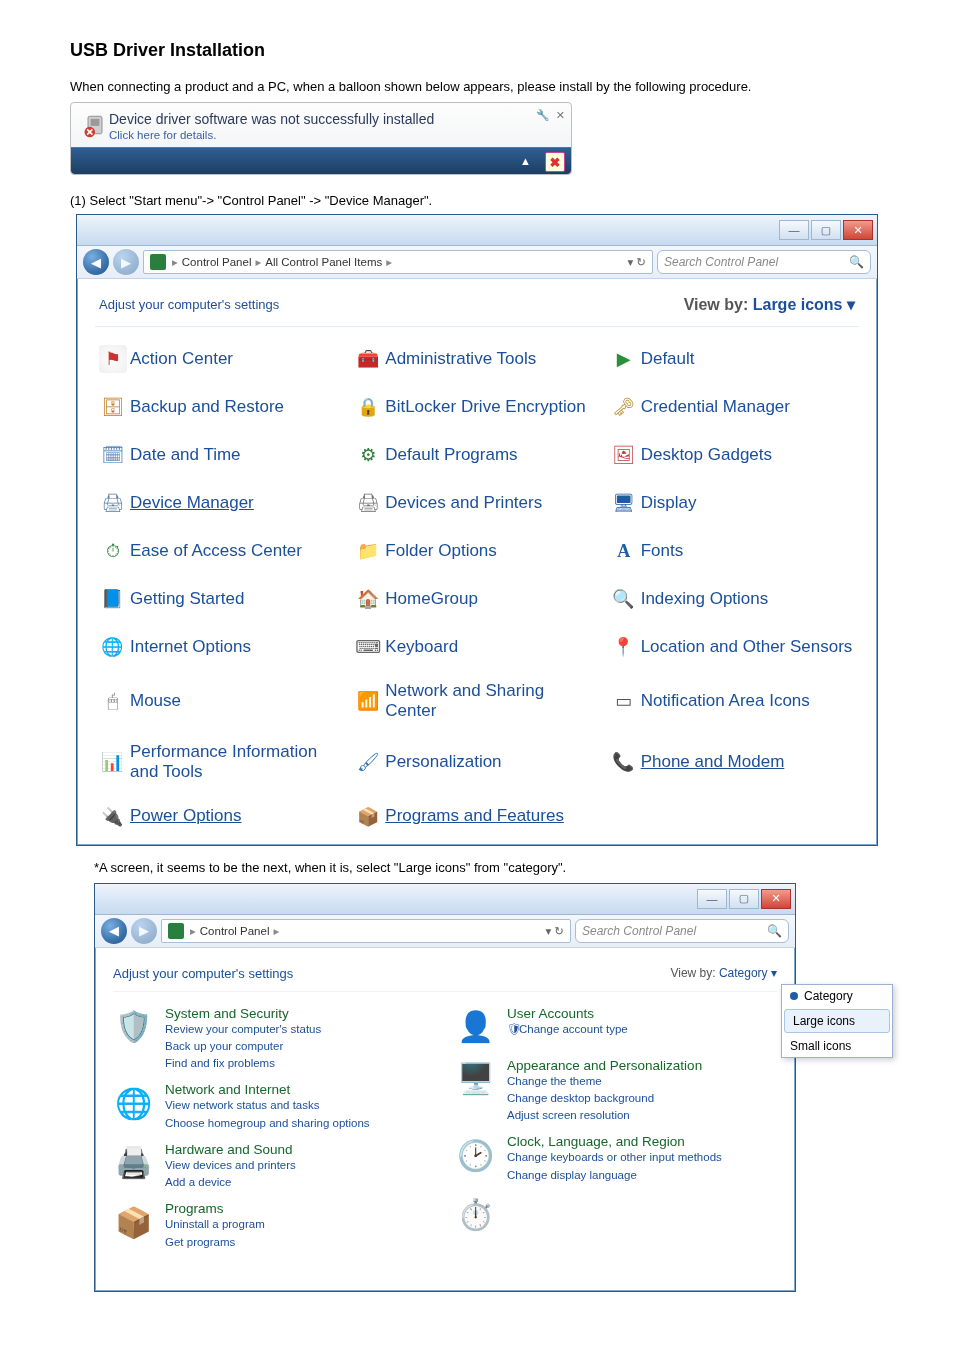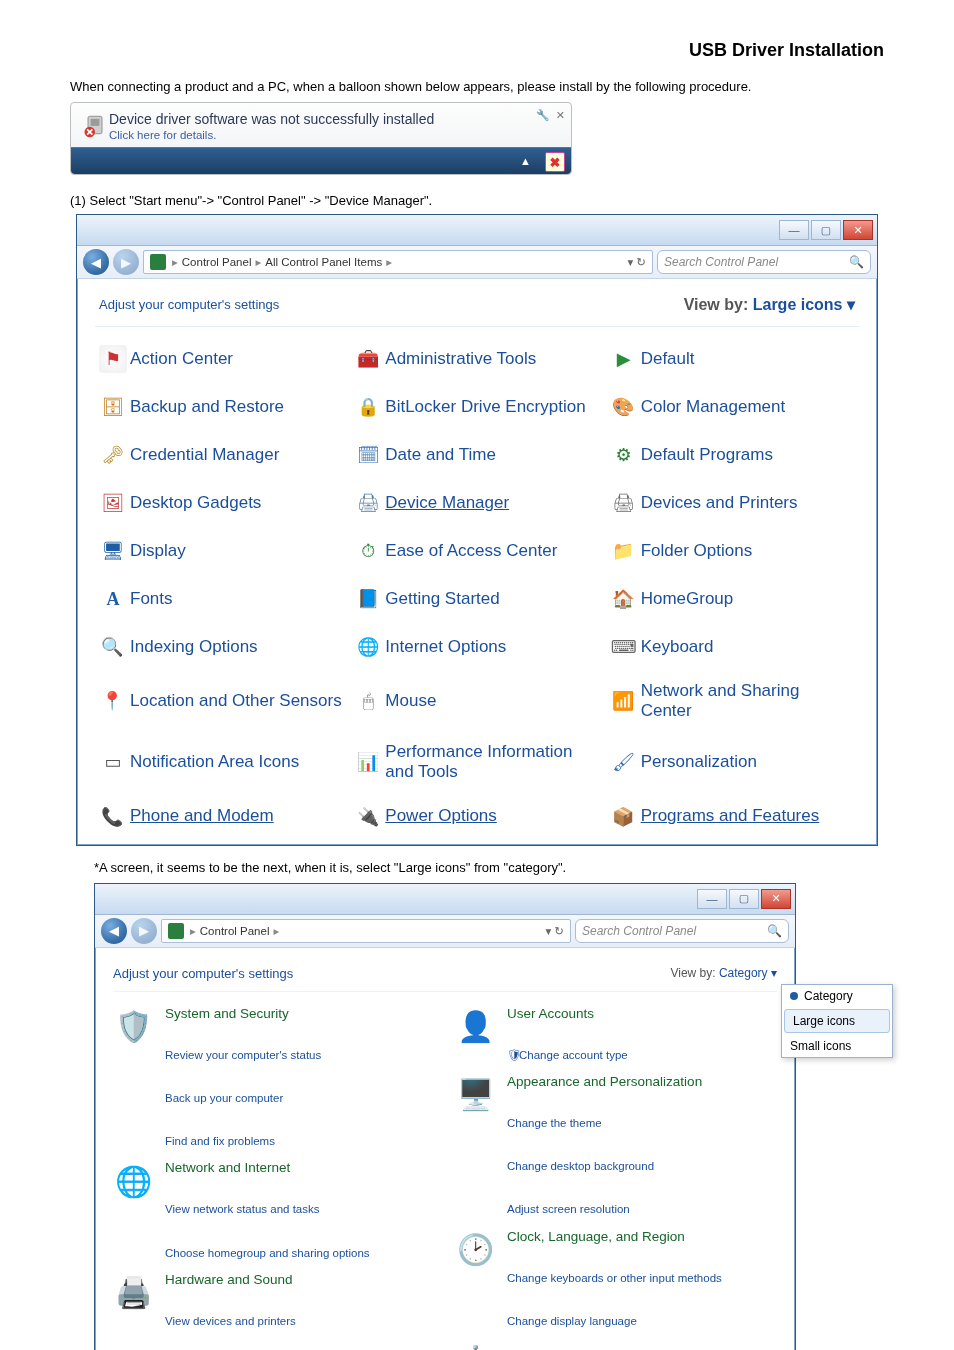"USB Driver Installation" h1.title { text-align: right -> left }
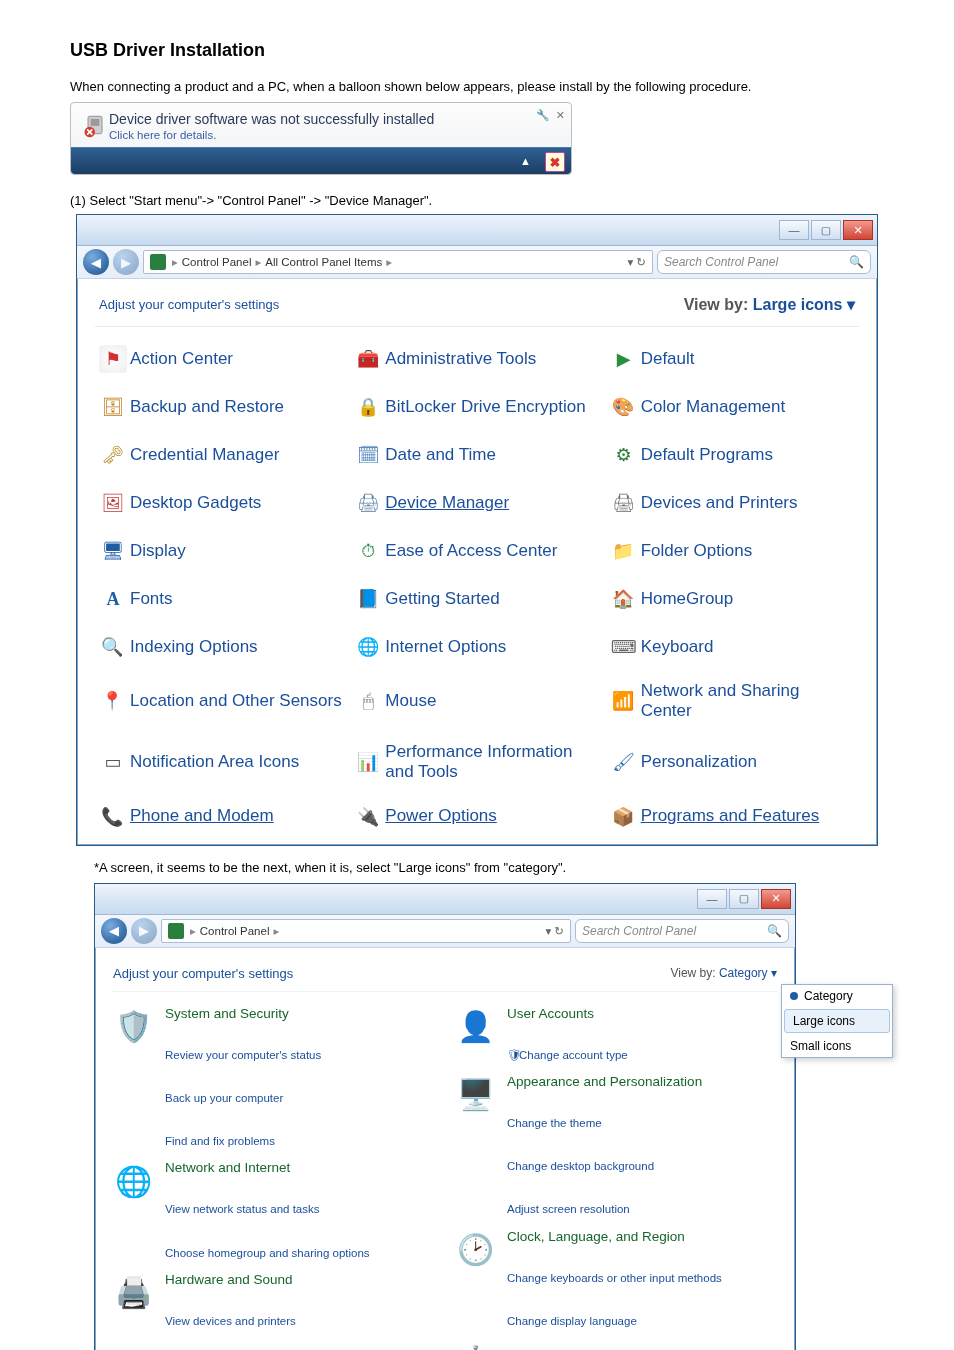"Color Management" div.cp-item { html: <div> <span></span> <span>Color Management</span> </div> -> none }
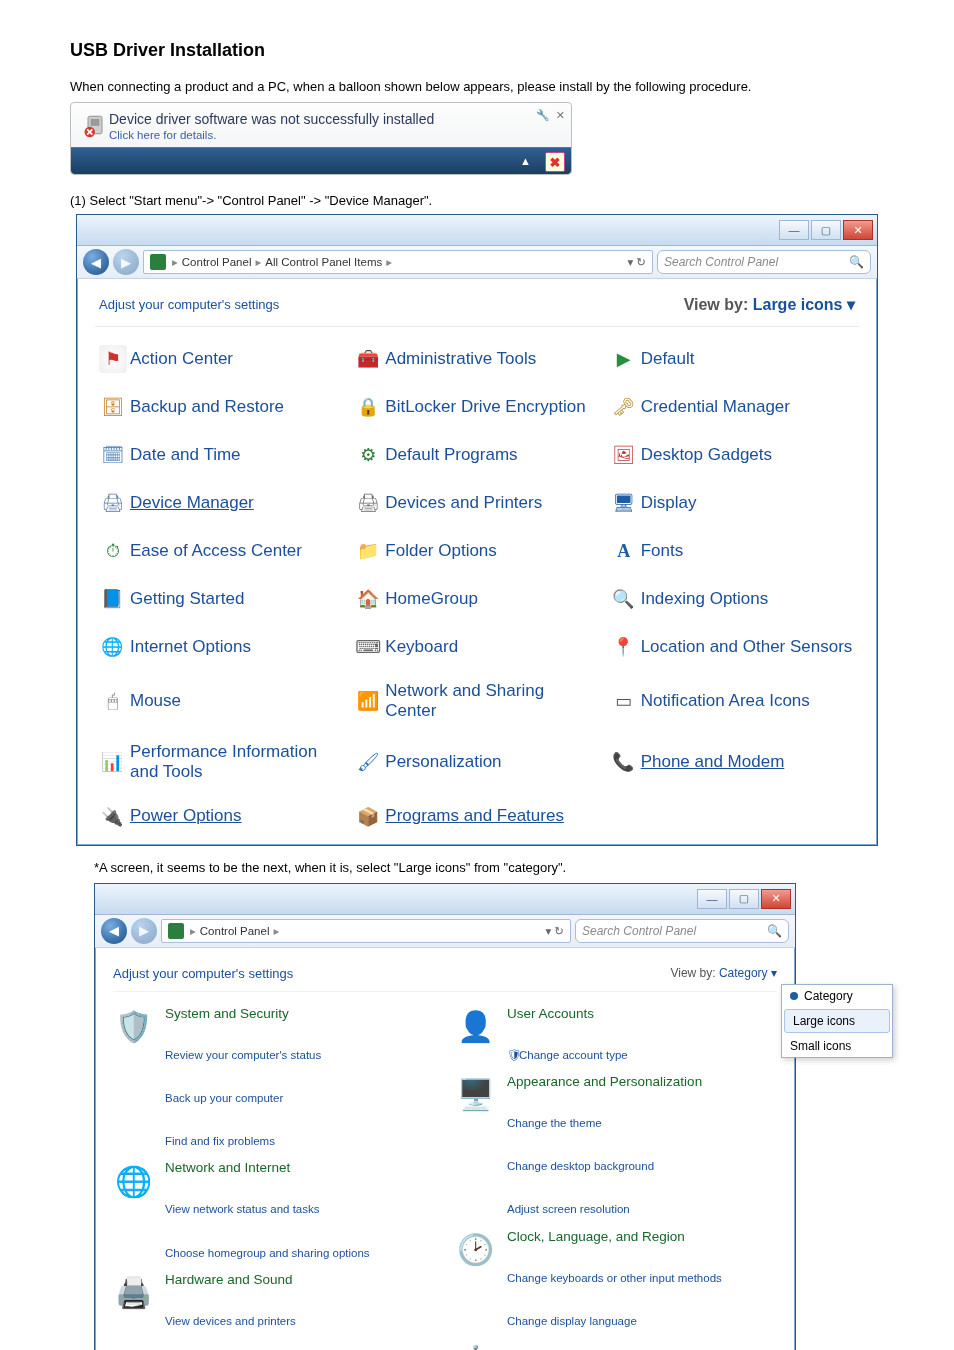"Review your computer's status" .catitem .sublink { margin-top: 26px -> none }
